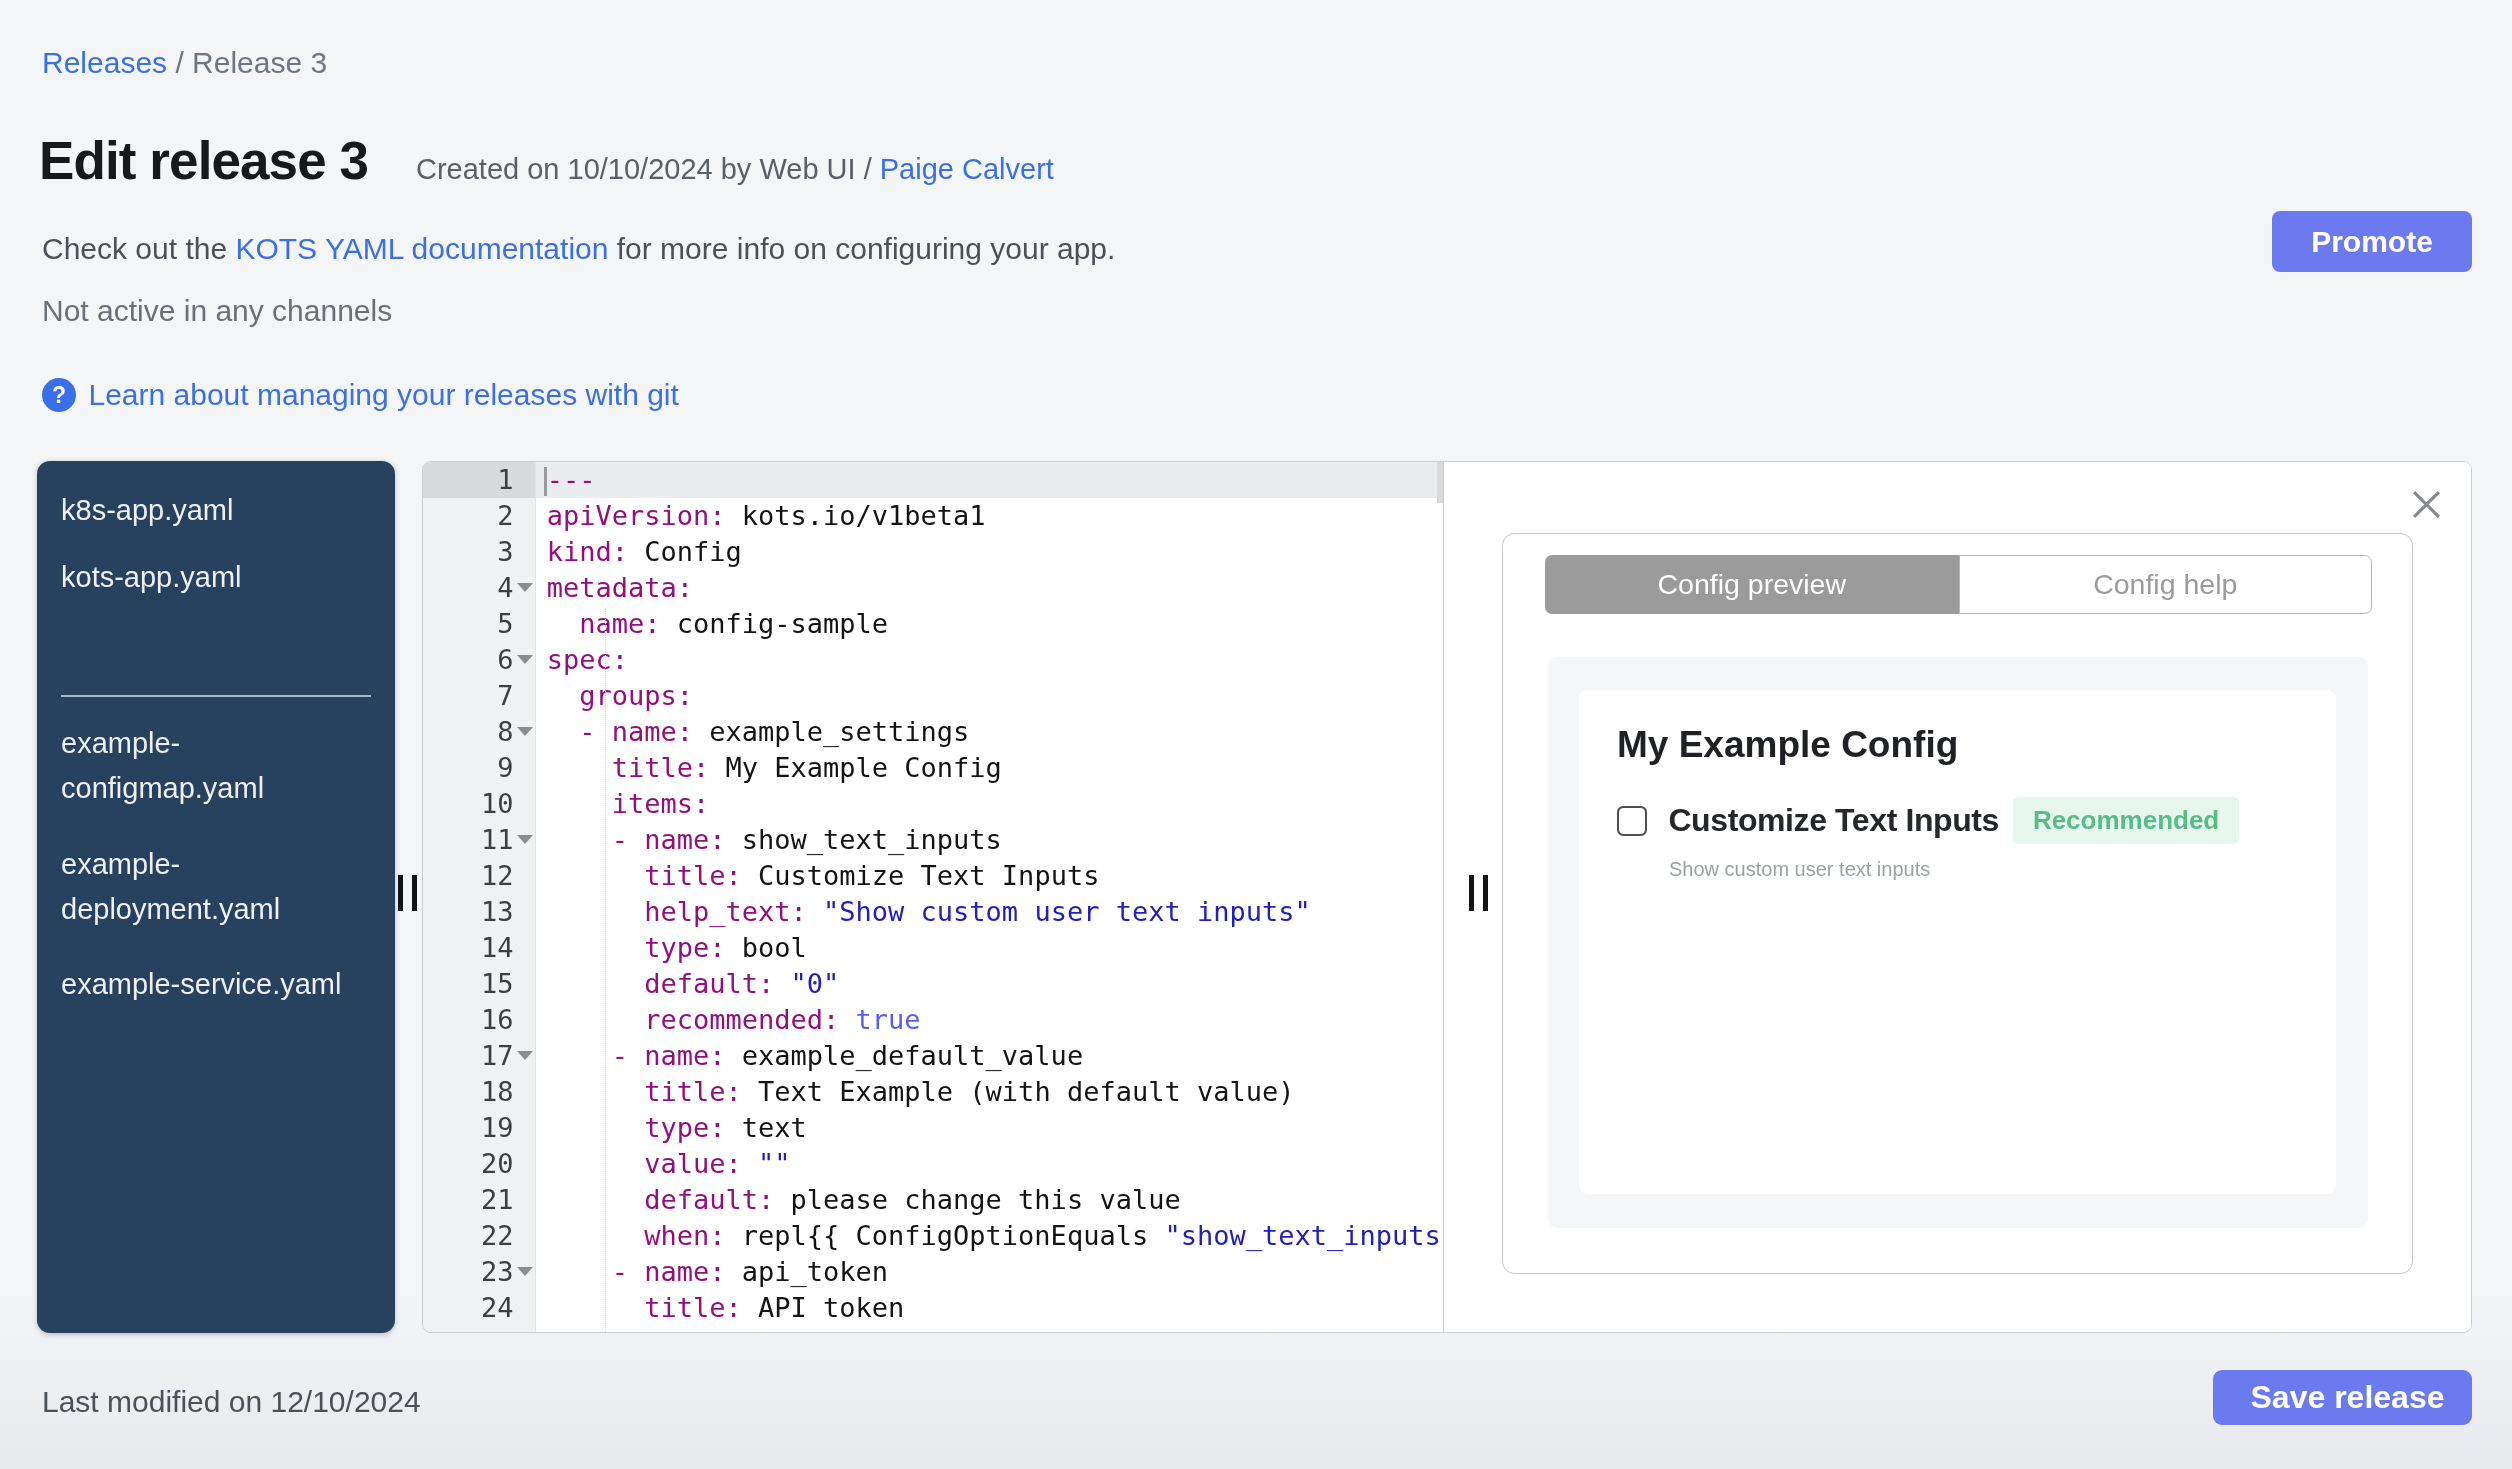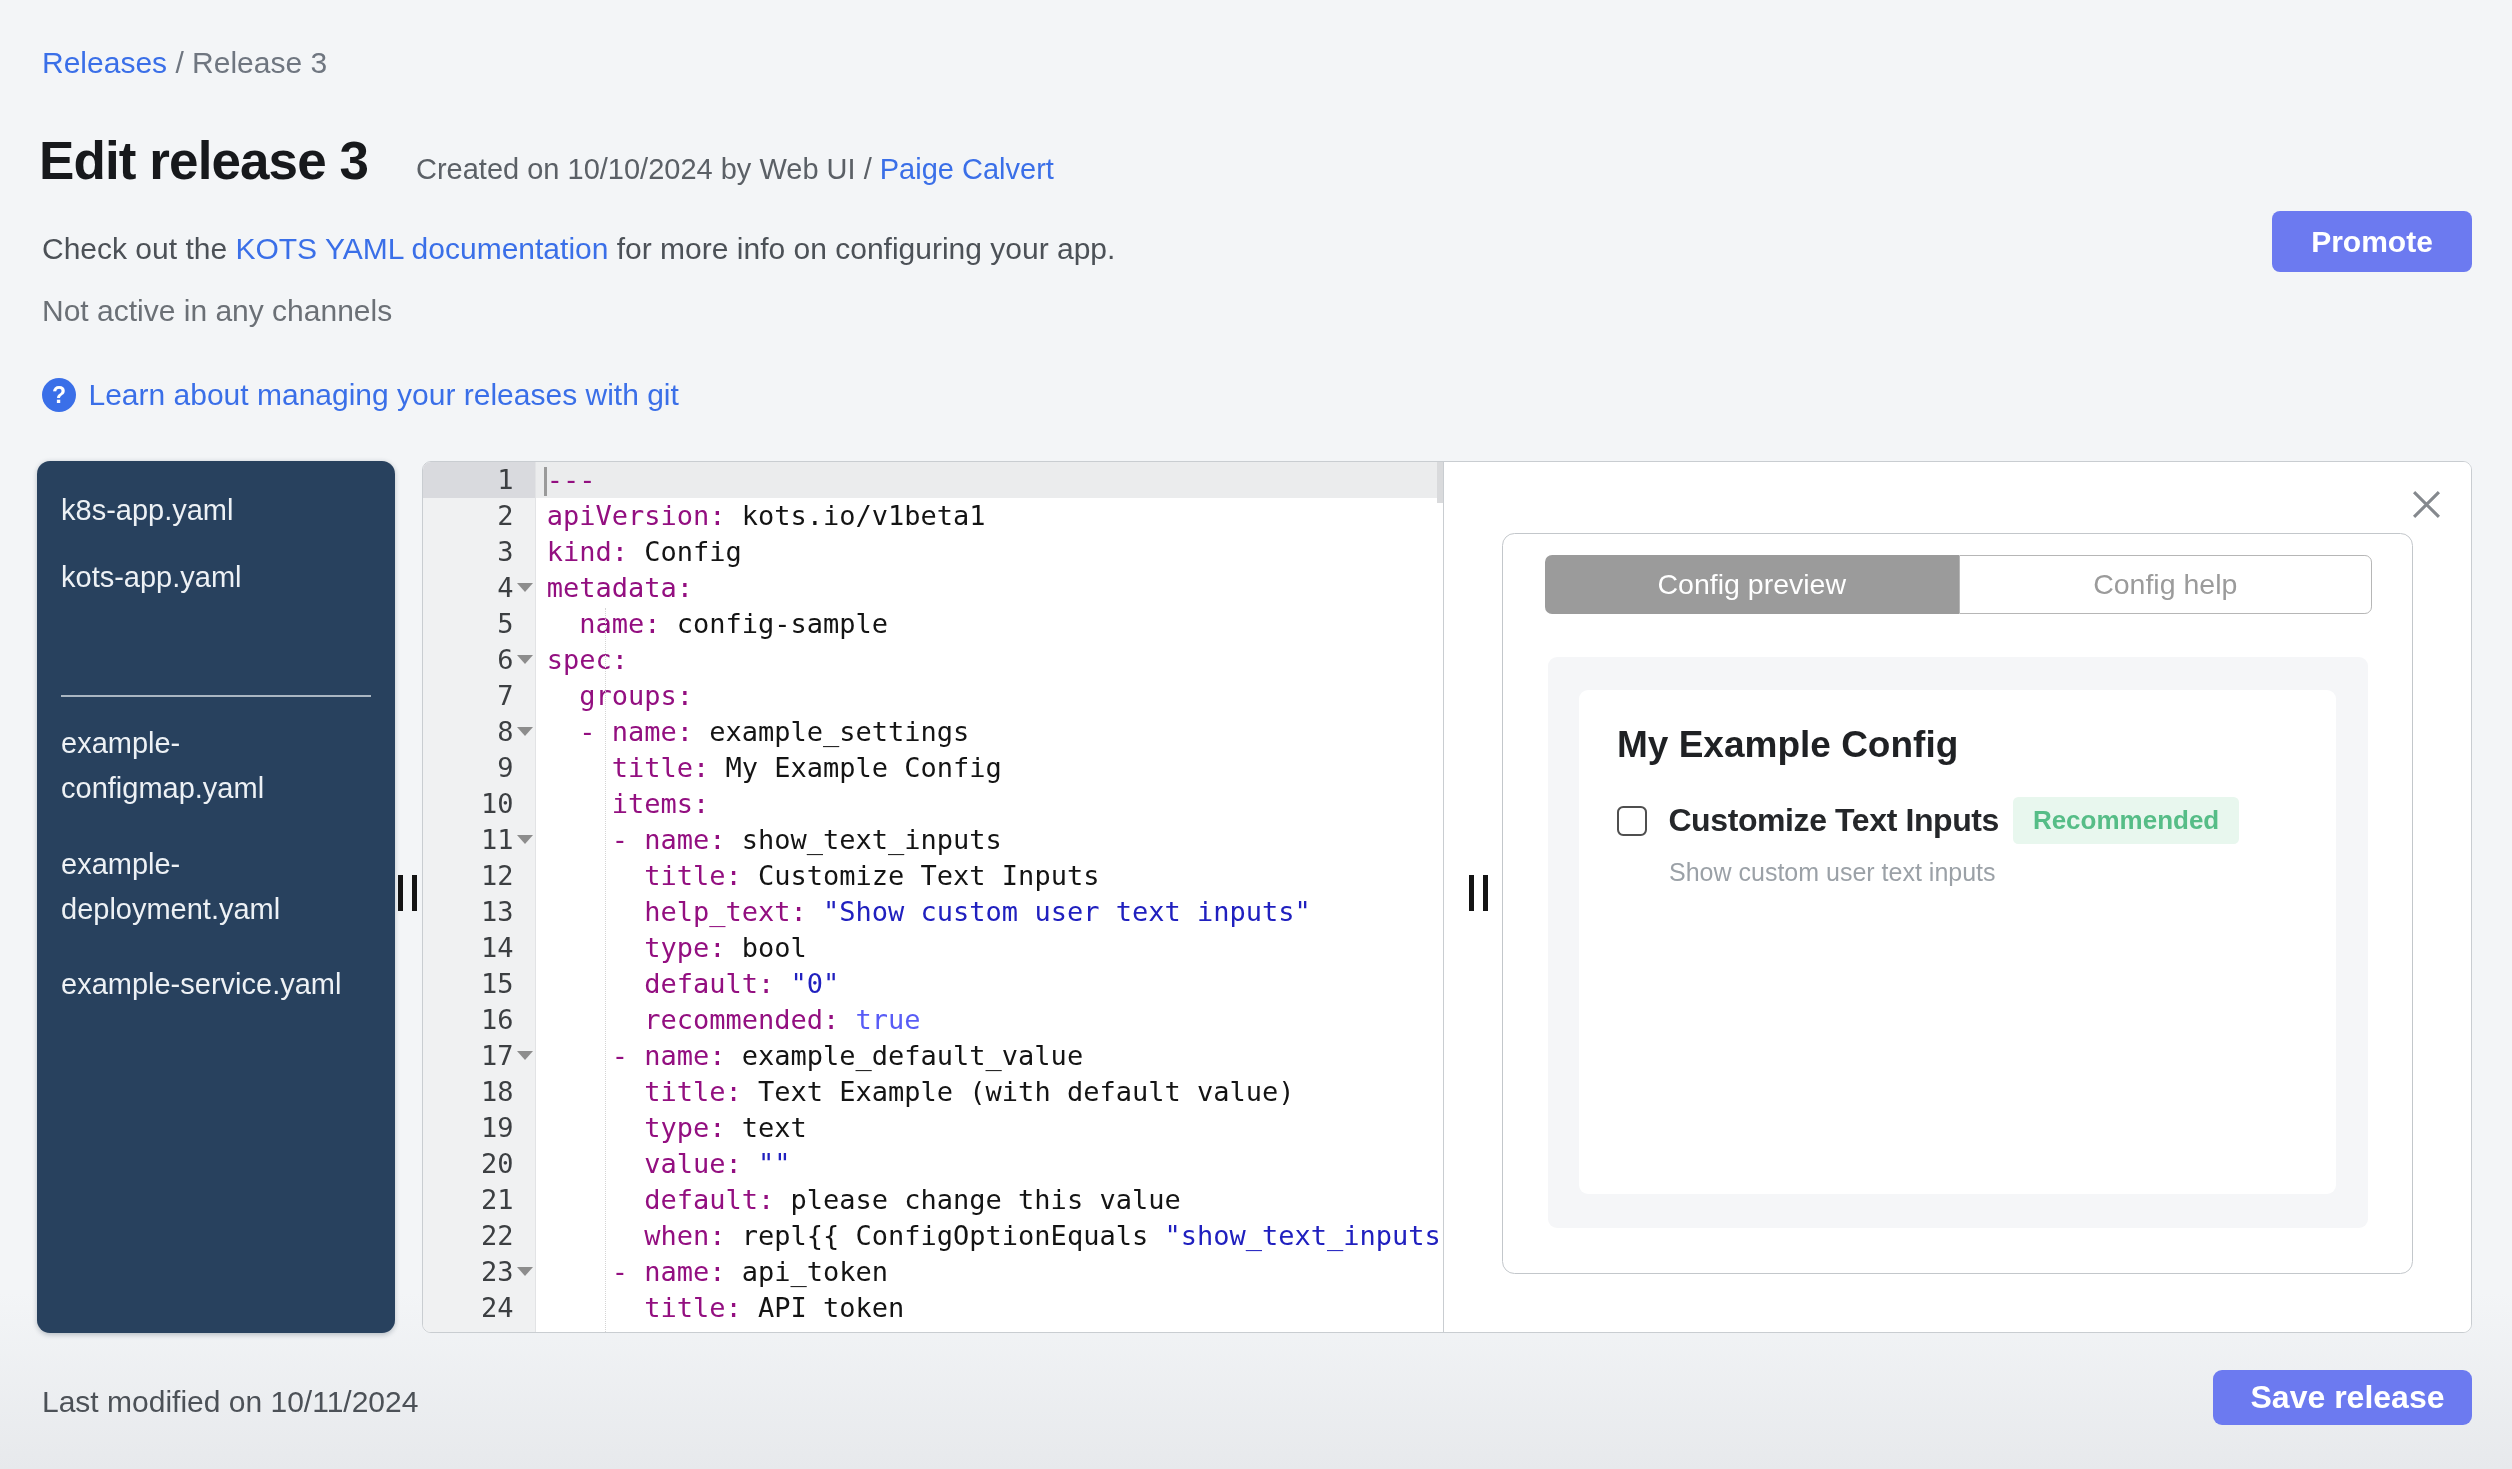"Show custom user text inputs" .item-help { font-size: 25px -> 20px }
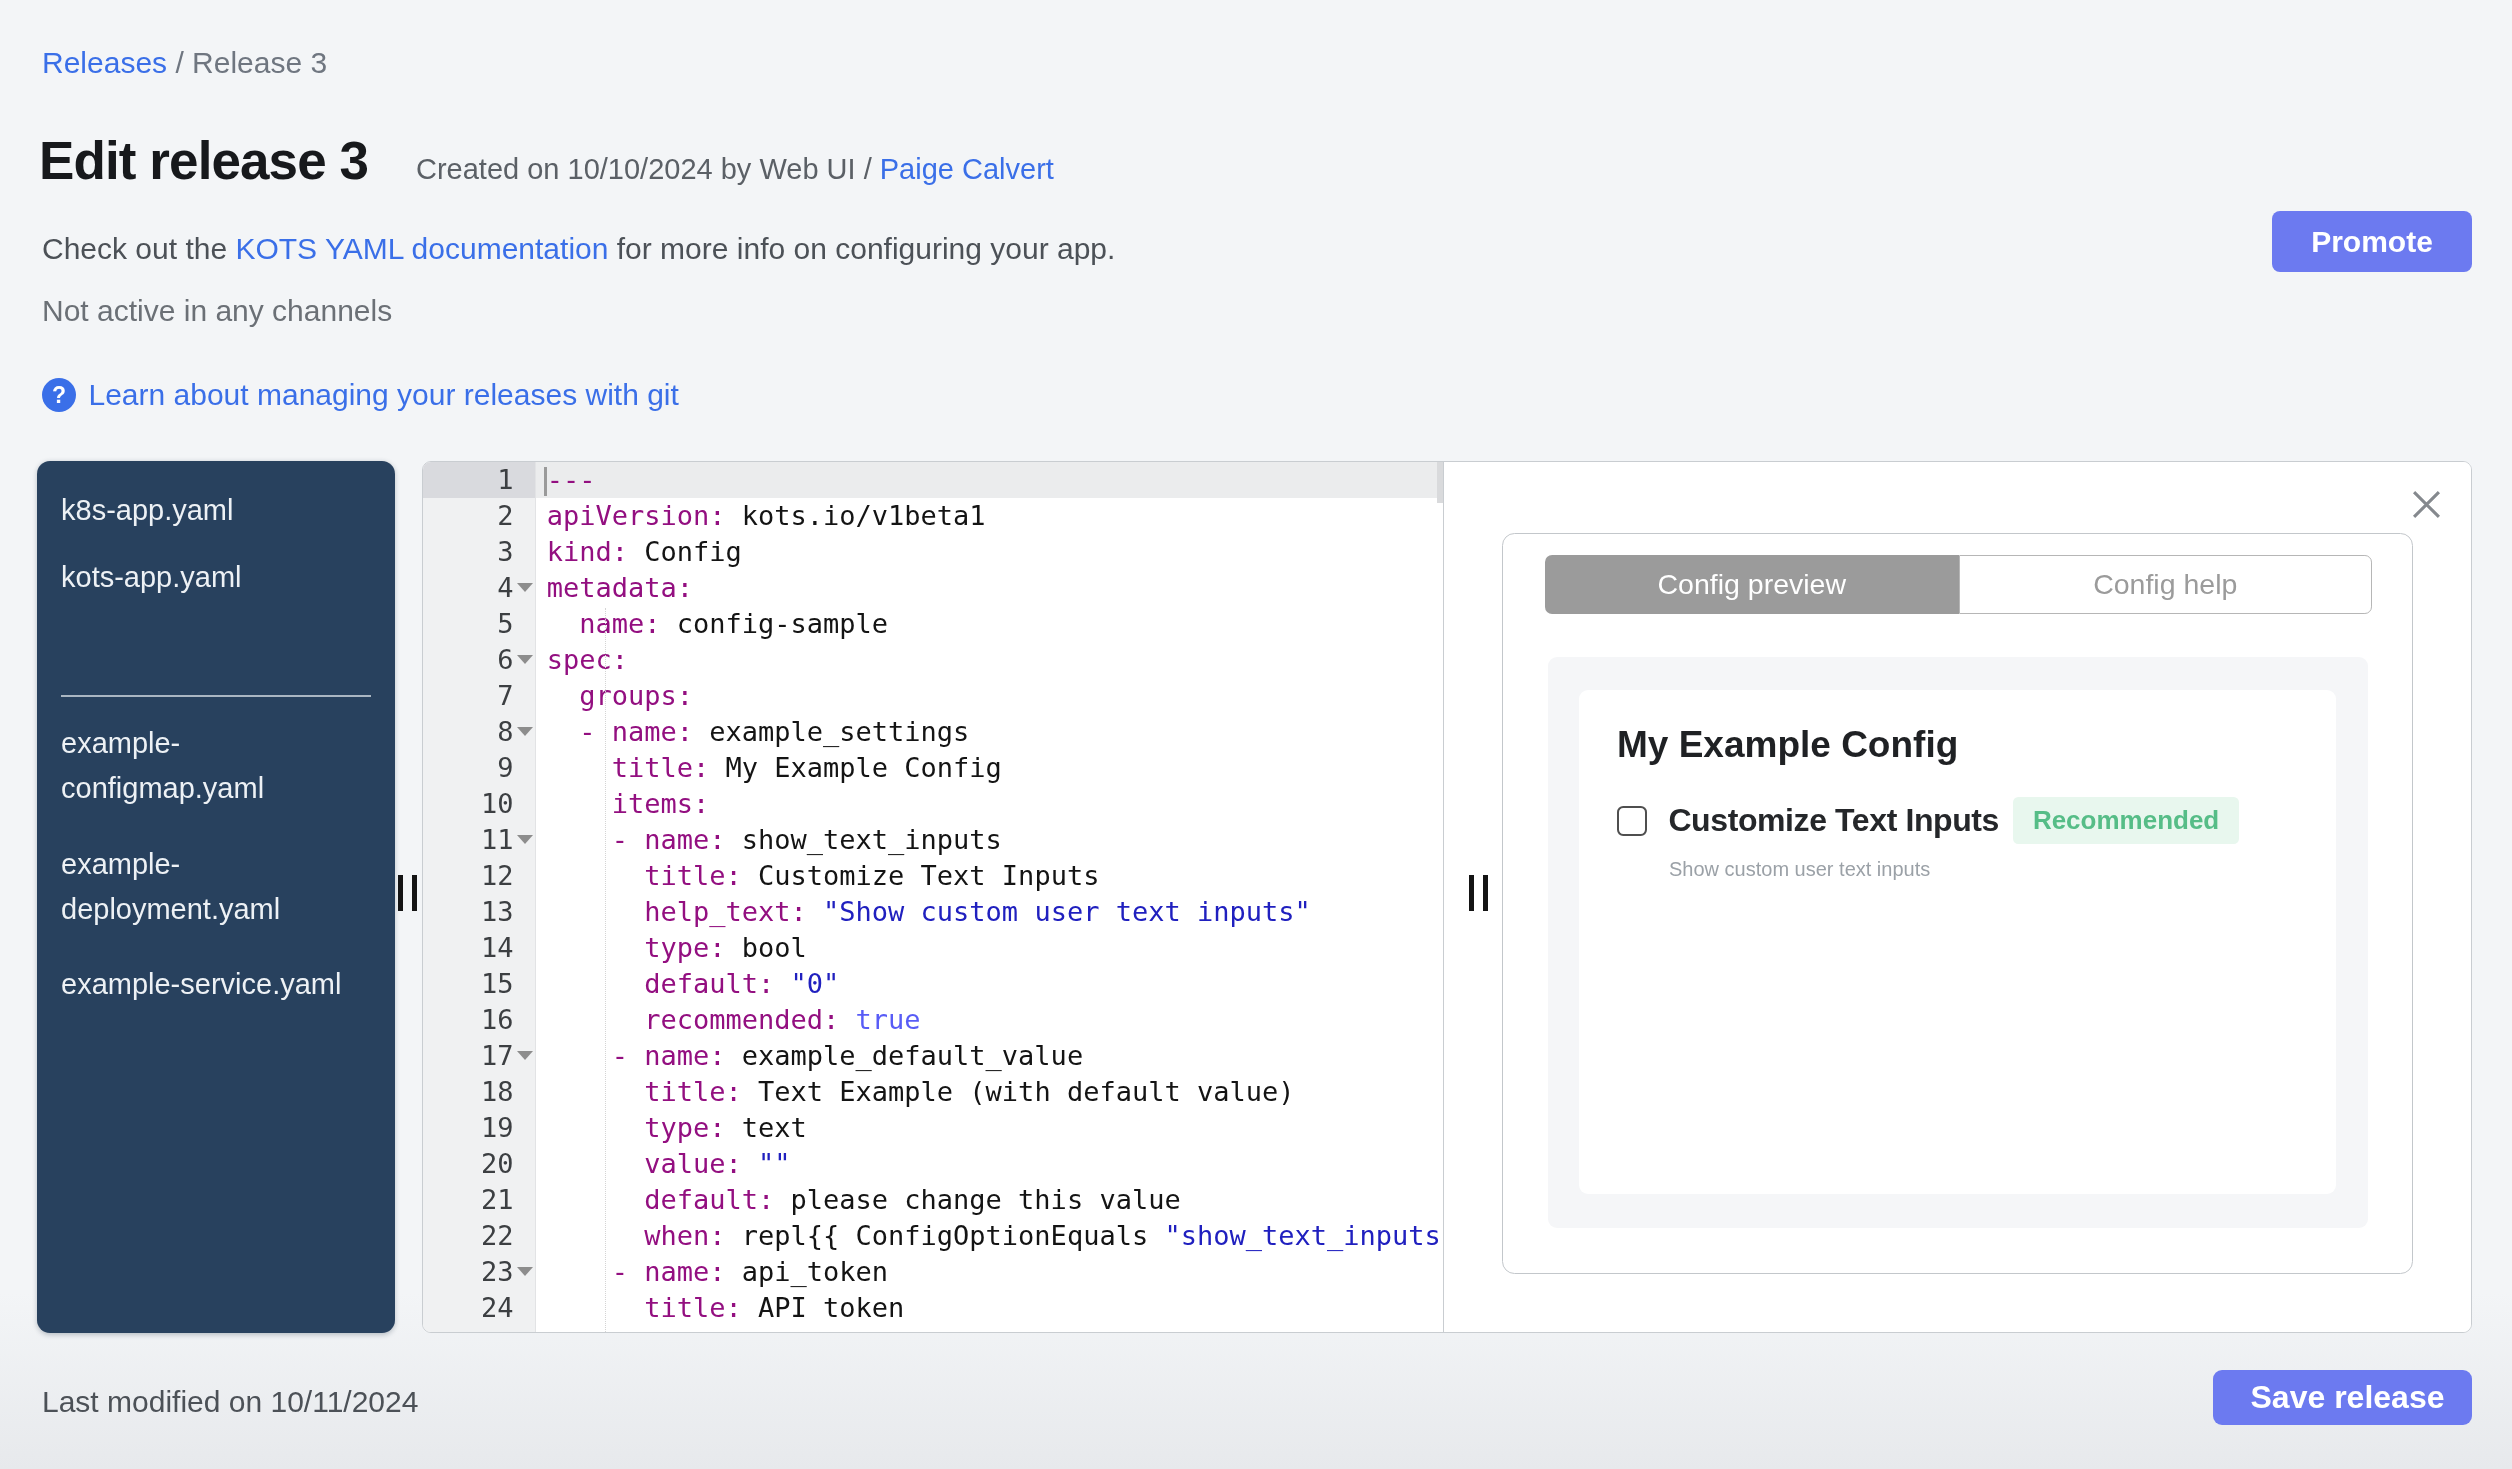"Last modified on 10/11/2024" div.last-modified { text: 10/11/2024 -> 12/10/2024 }
